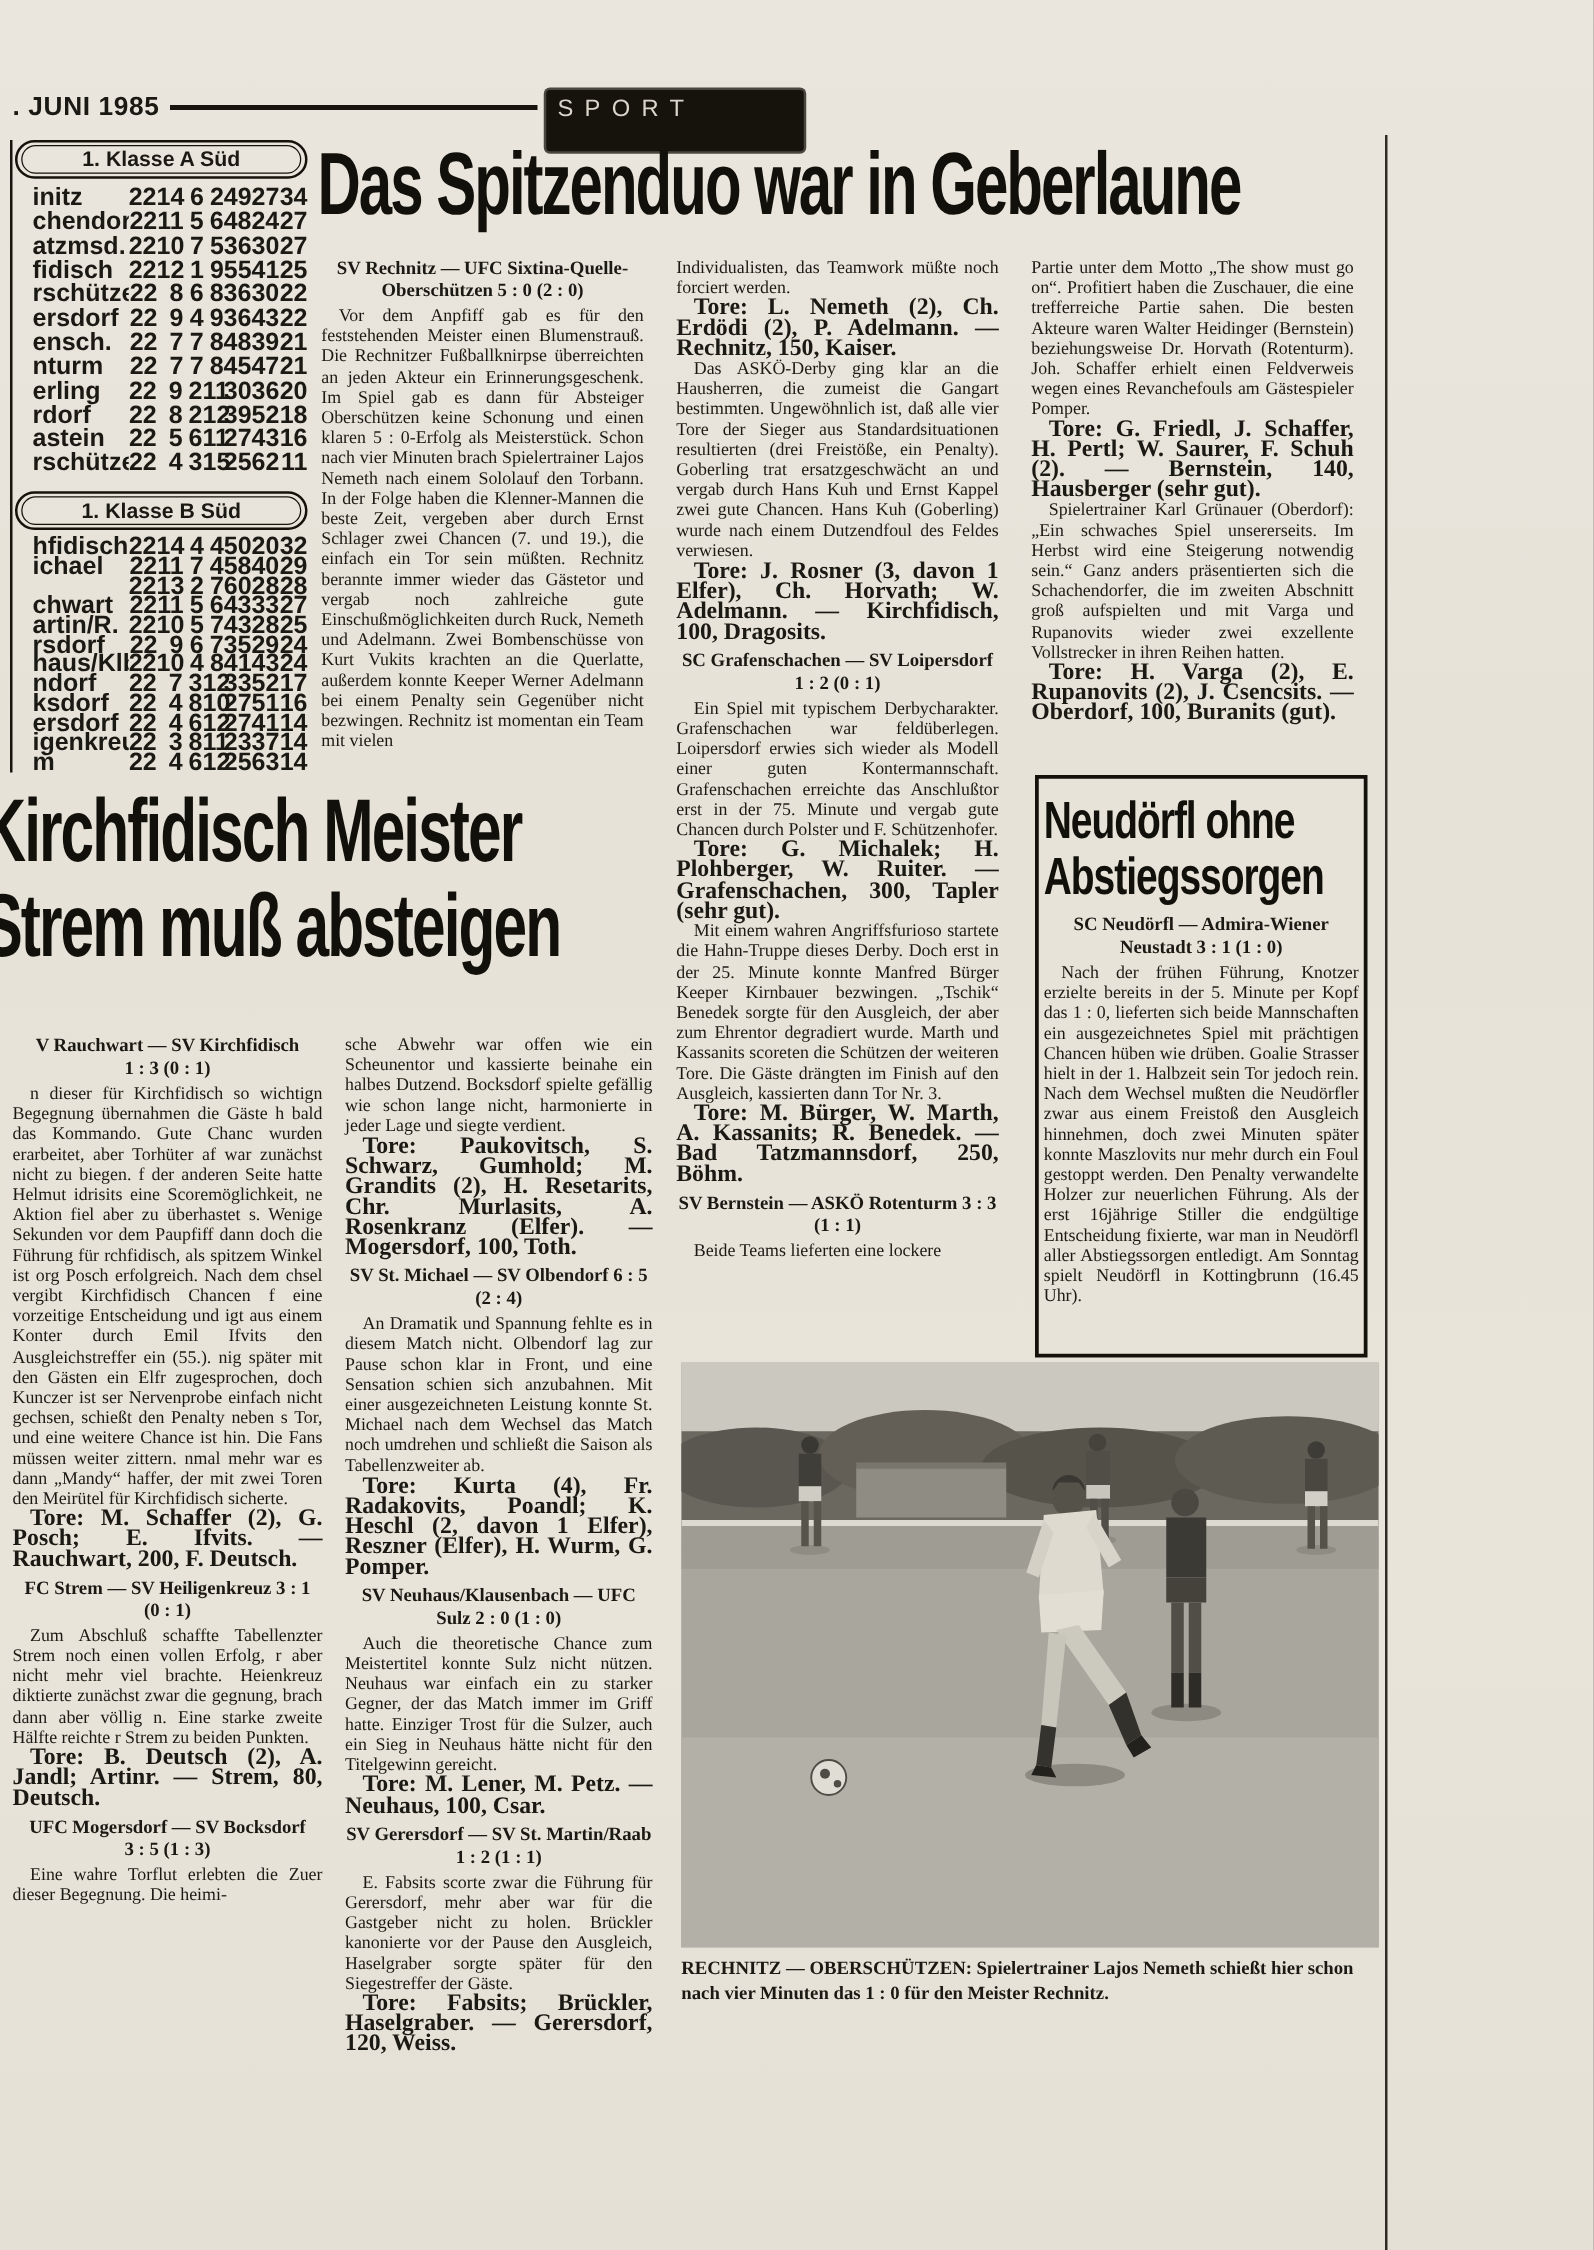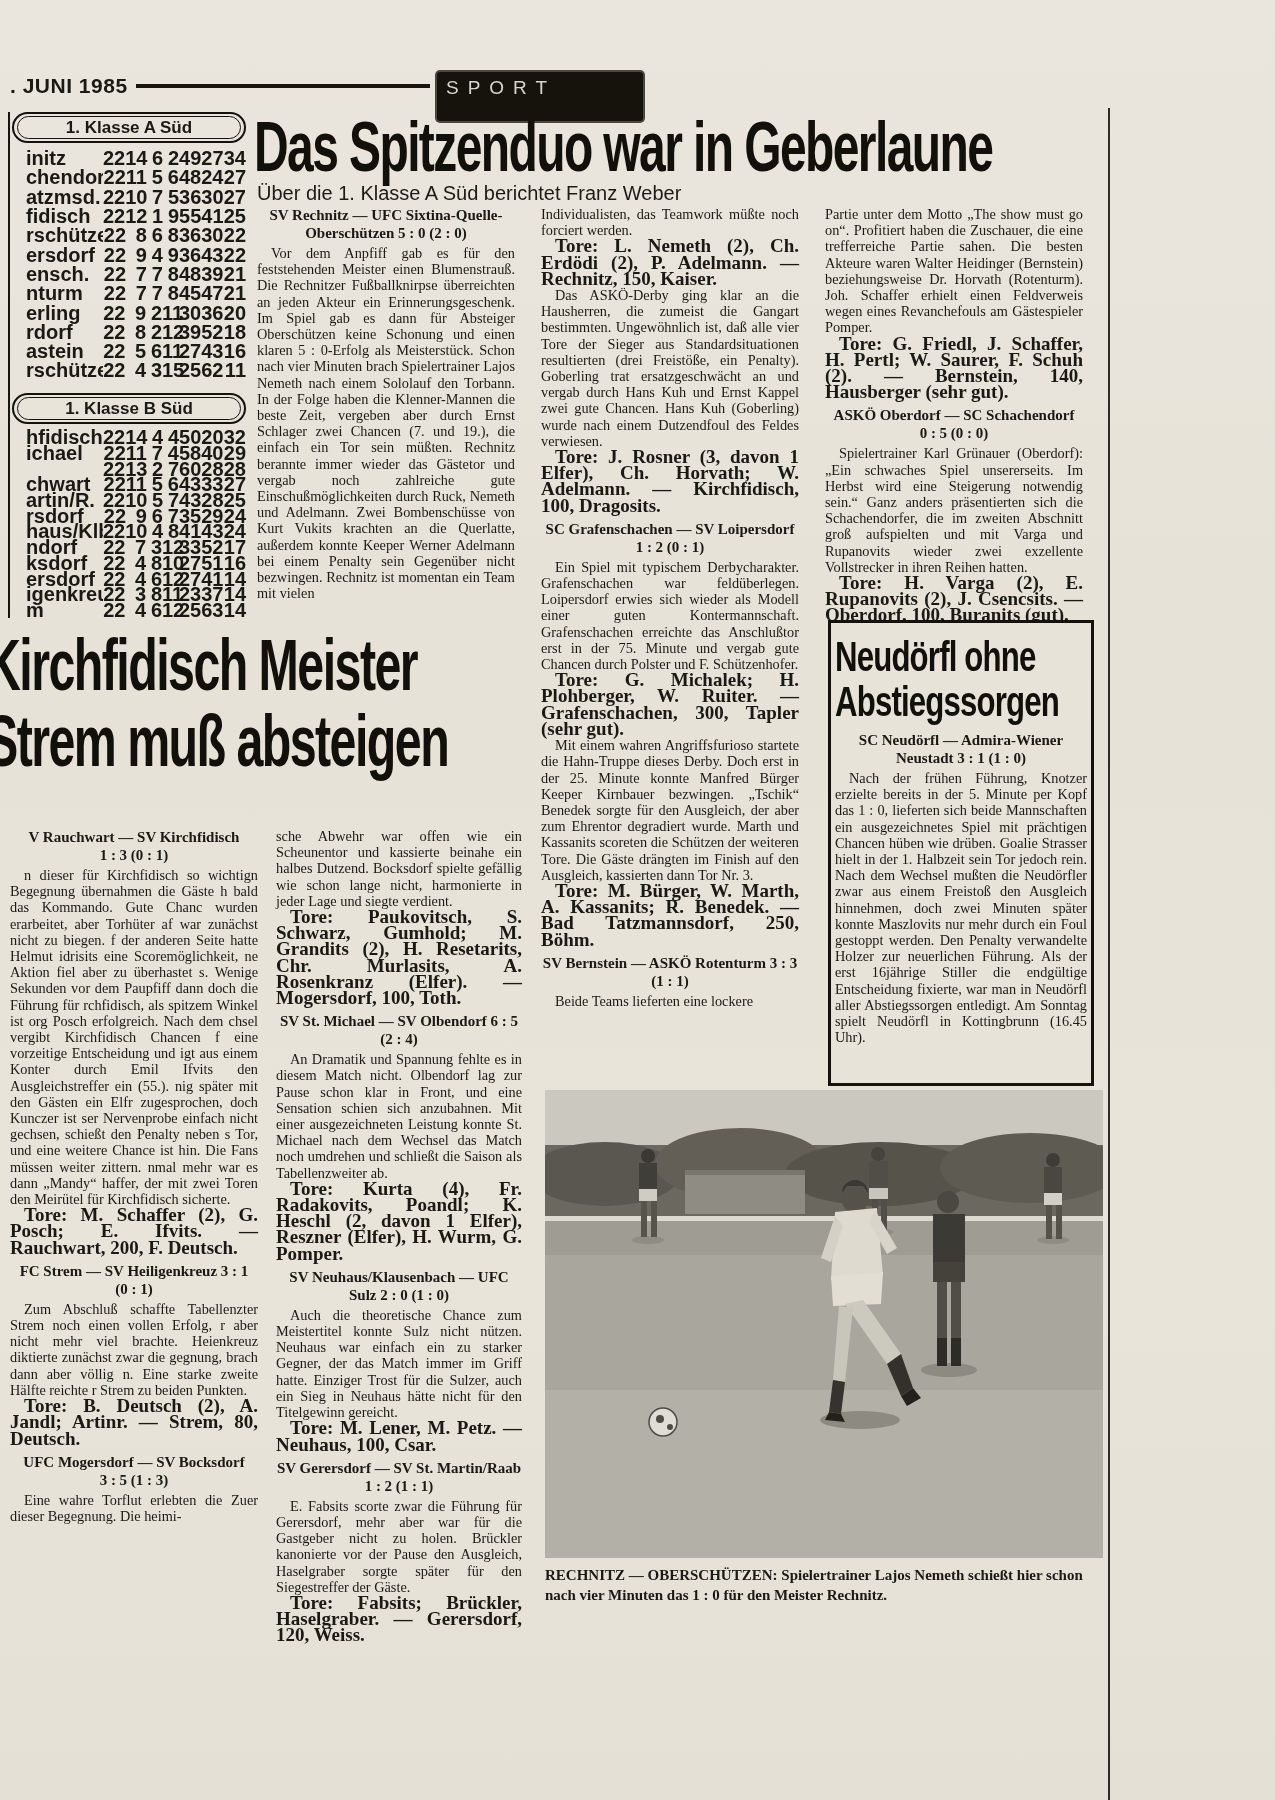"Über die 1. Klasse A" div.subhead { html: <div>Über die 1. Klasse A Süd berichtet Franz Weber</div> -> none }
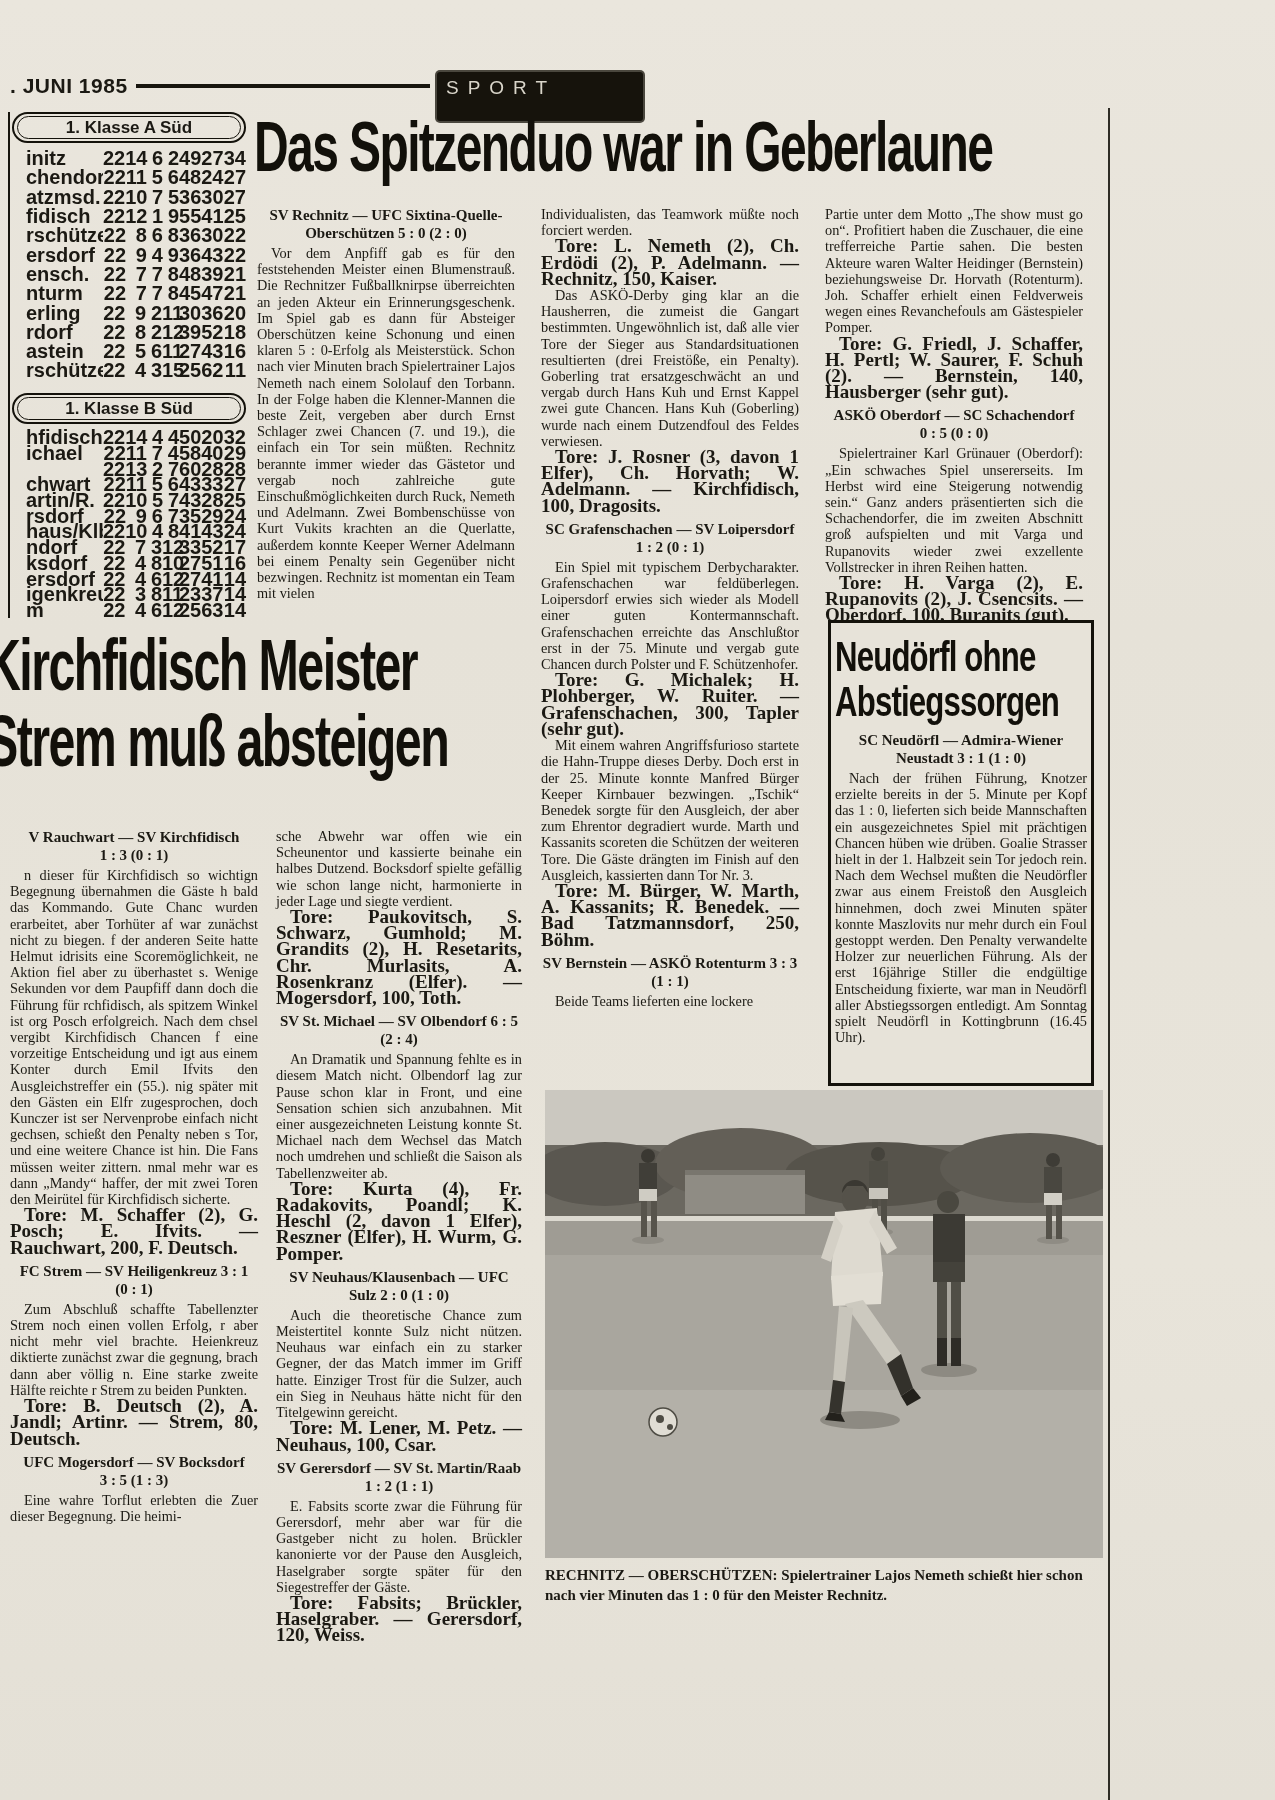"ASKÖ Oberdorf — SC Schachendorf" div.blk { html: <div> <div>ASKÖ Oberdorf — SC Schachendorf</div> <div>0 : 5 (0 : 0)</div> </div> -> none }
